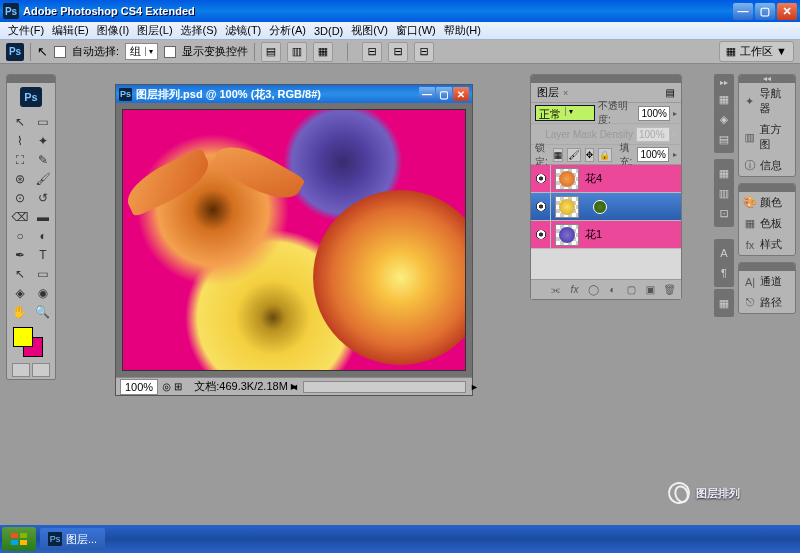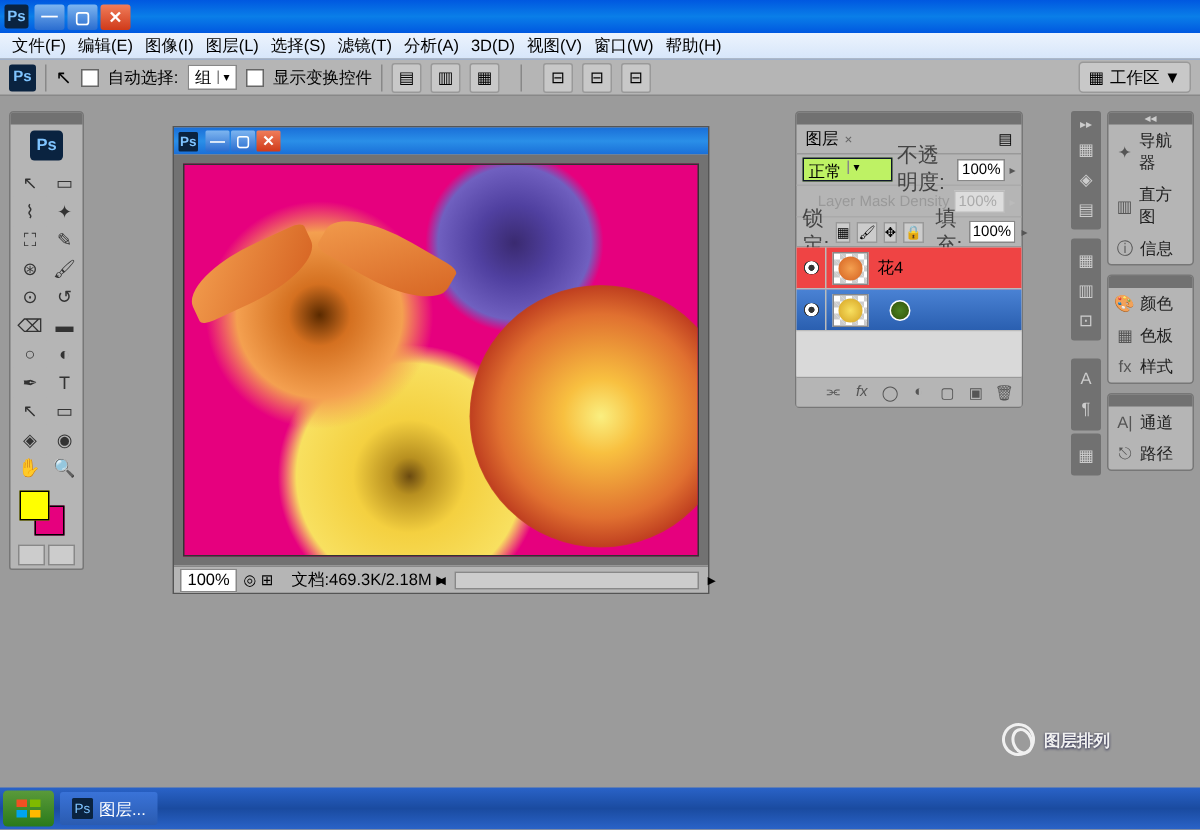"Adobe Photoshop CS4 Extended" span.title { html: none -> <span>Adobe Photoshop CS4 Extended</span> }
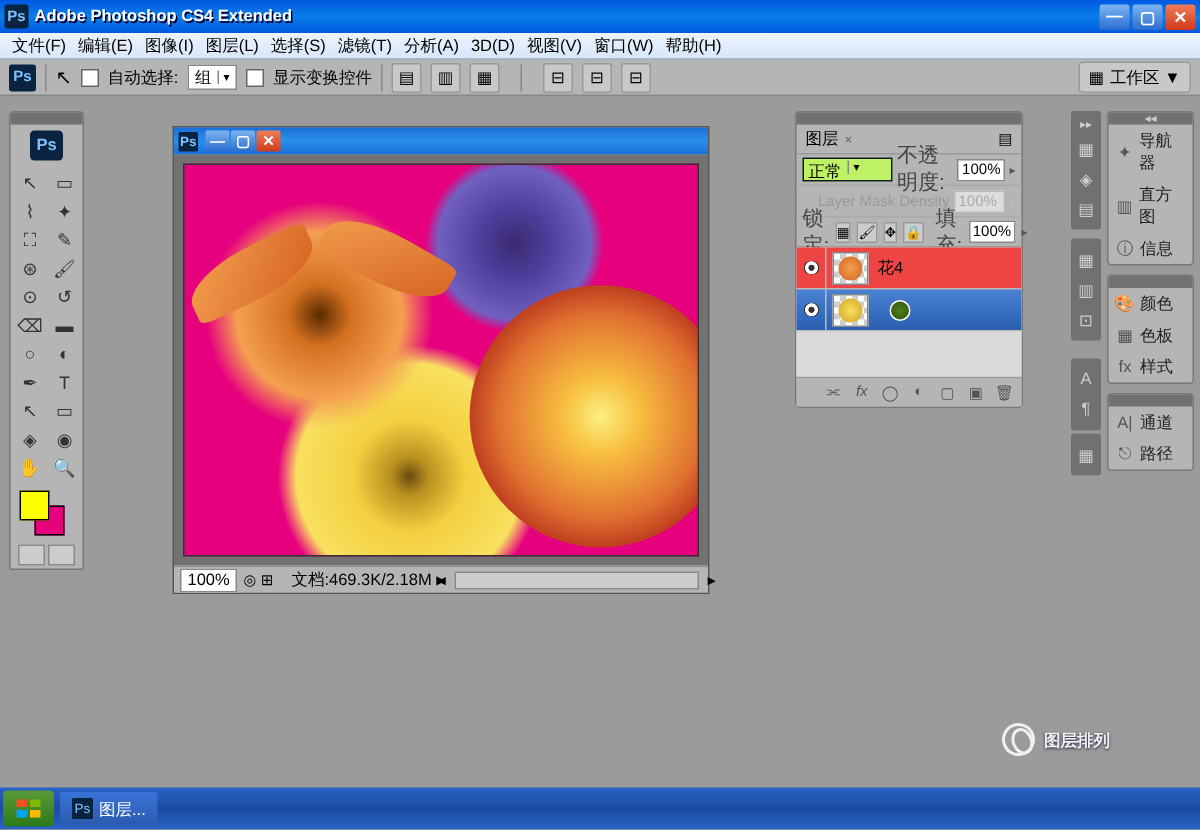"图层排列.psd @ 100% (花3, RGB/8#)" span.ttxt { html: none -> <span>图层排列.psd @ 100% (花3, RGB/8#)</span> }
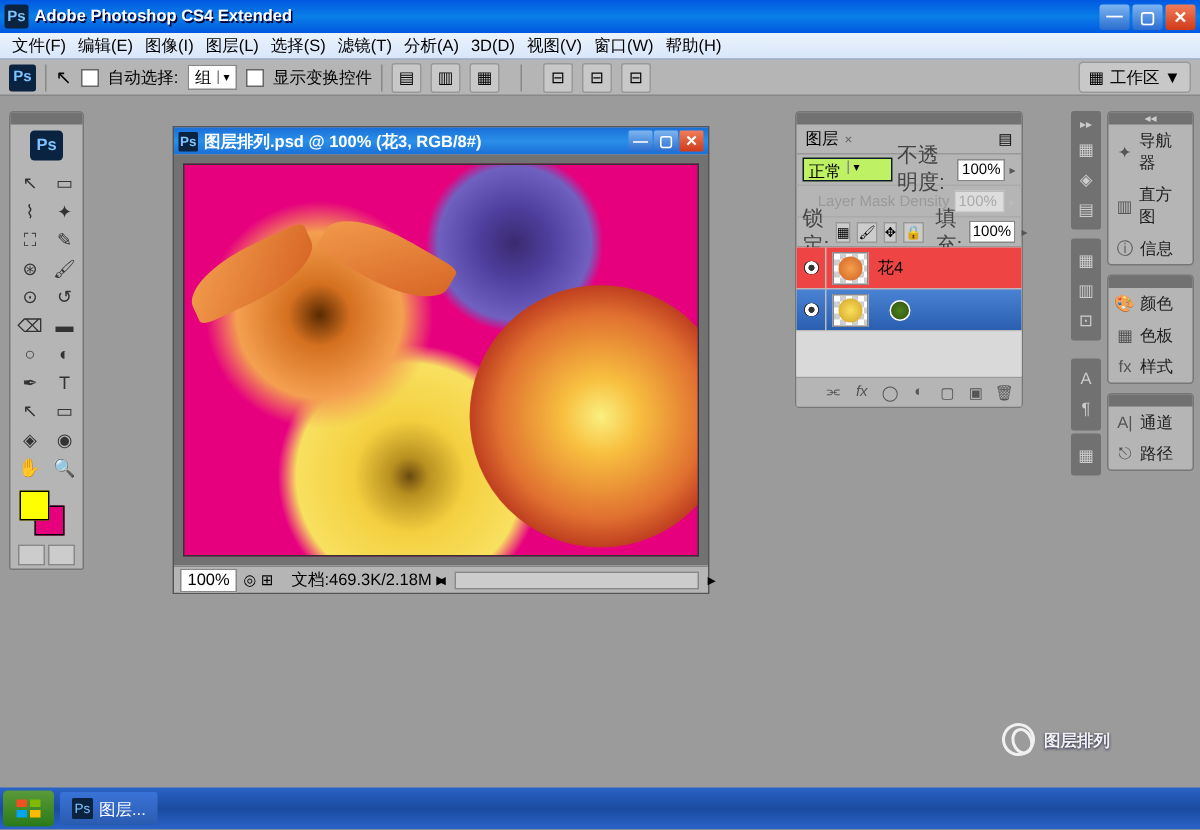"不透明度:" .lbl { font-size: 14px -> 10px }
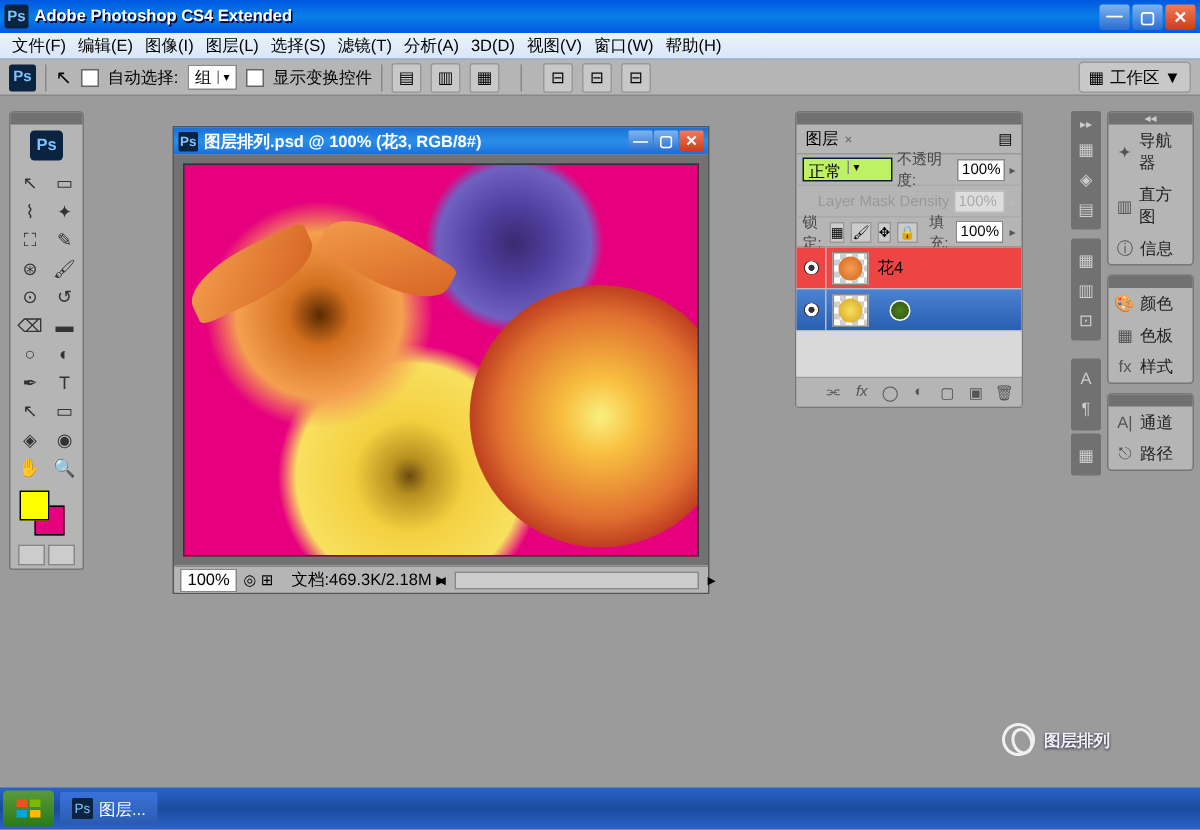"花4" .layer-row { background: #ef4444 -> #ec4899 }
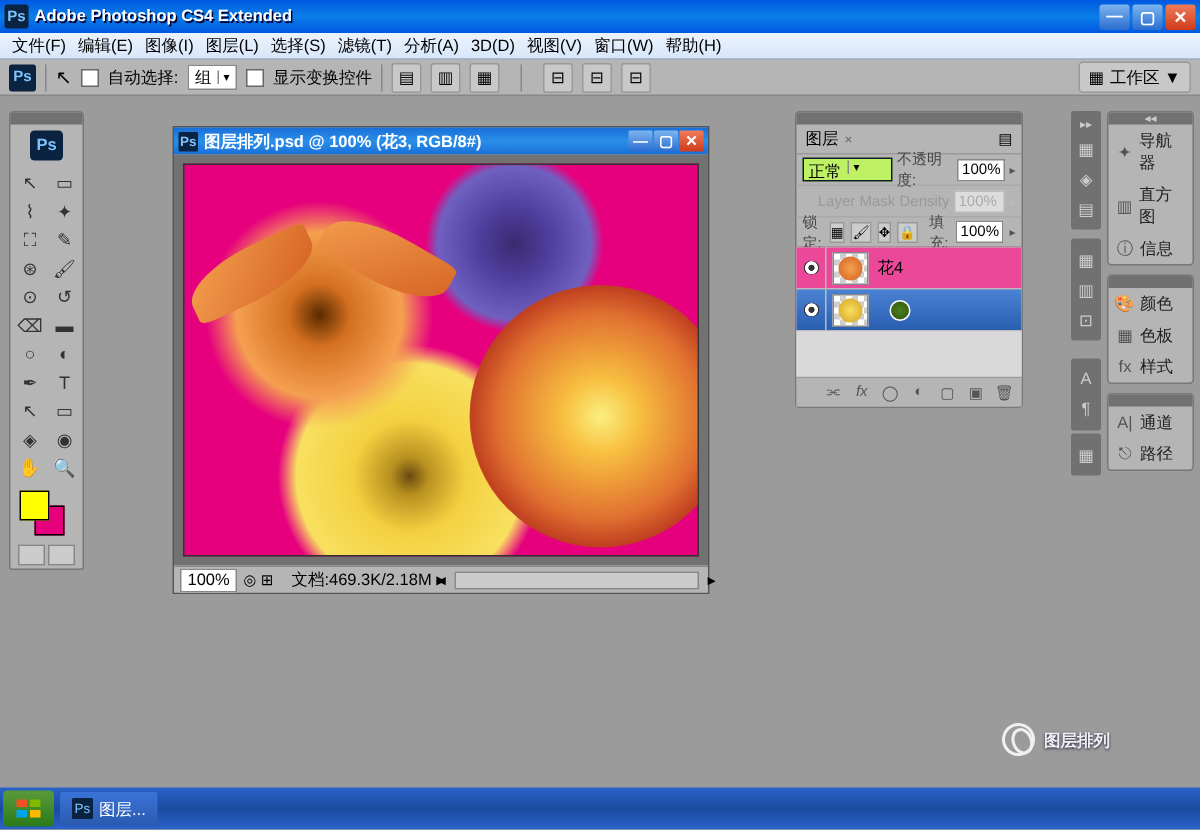"花1" div.layer-row { html: none -> <div> <div> <span></span> </div> <div> <div></div> </div> <span>花1</span> </div> }
